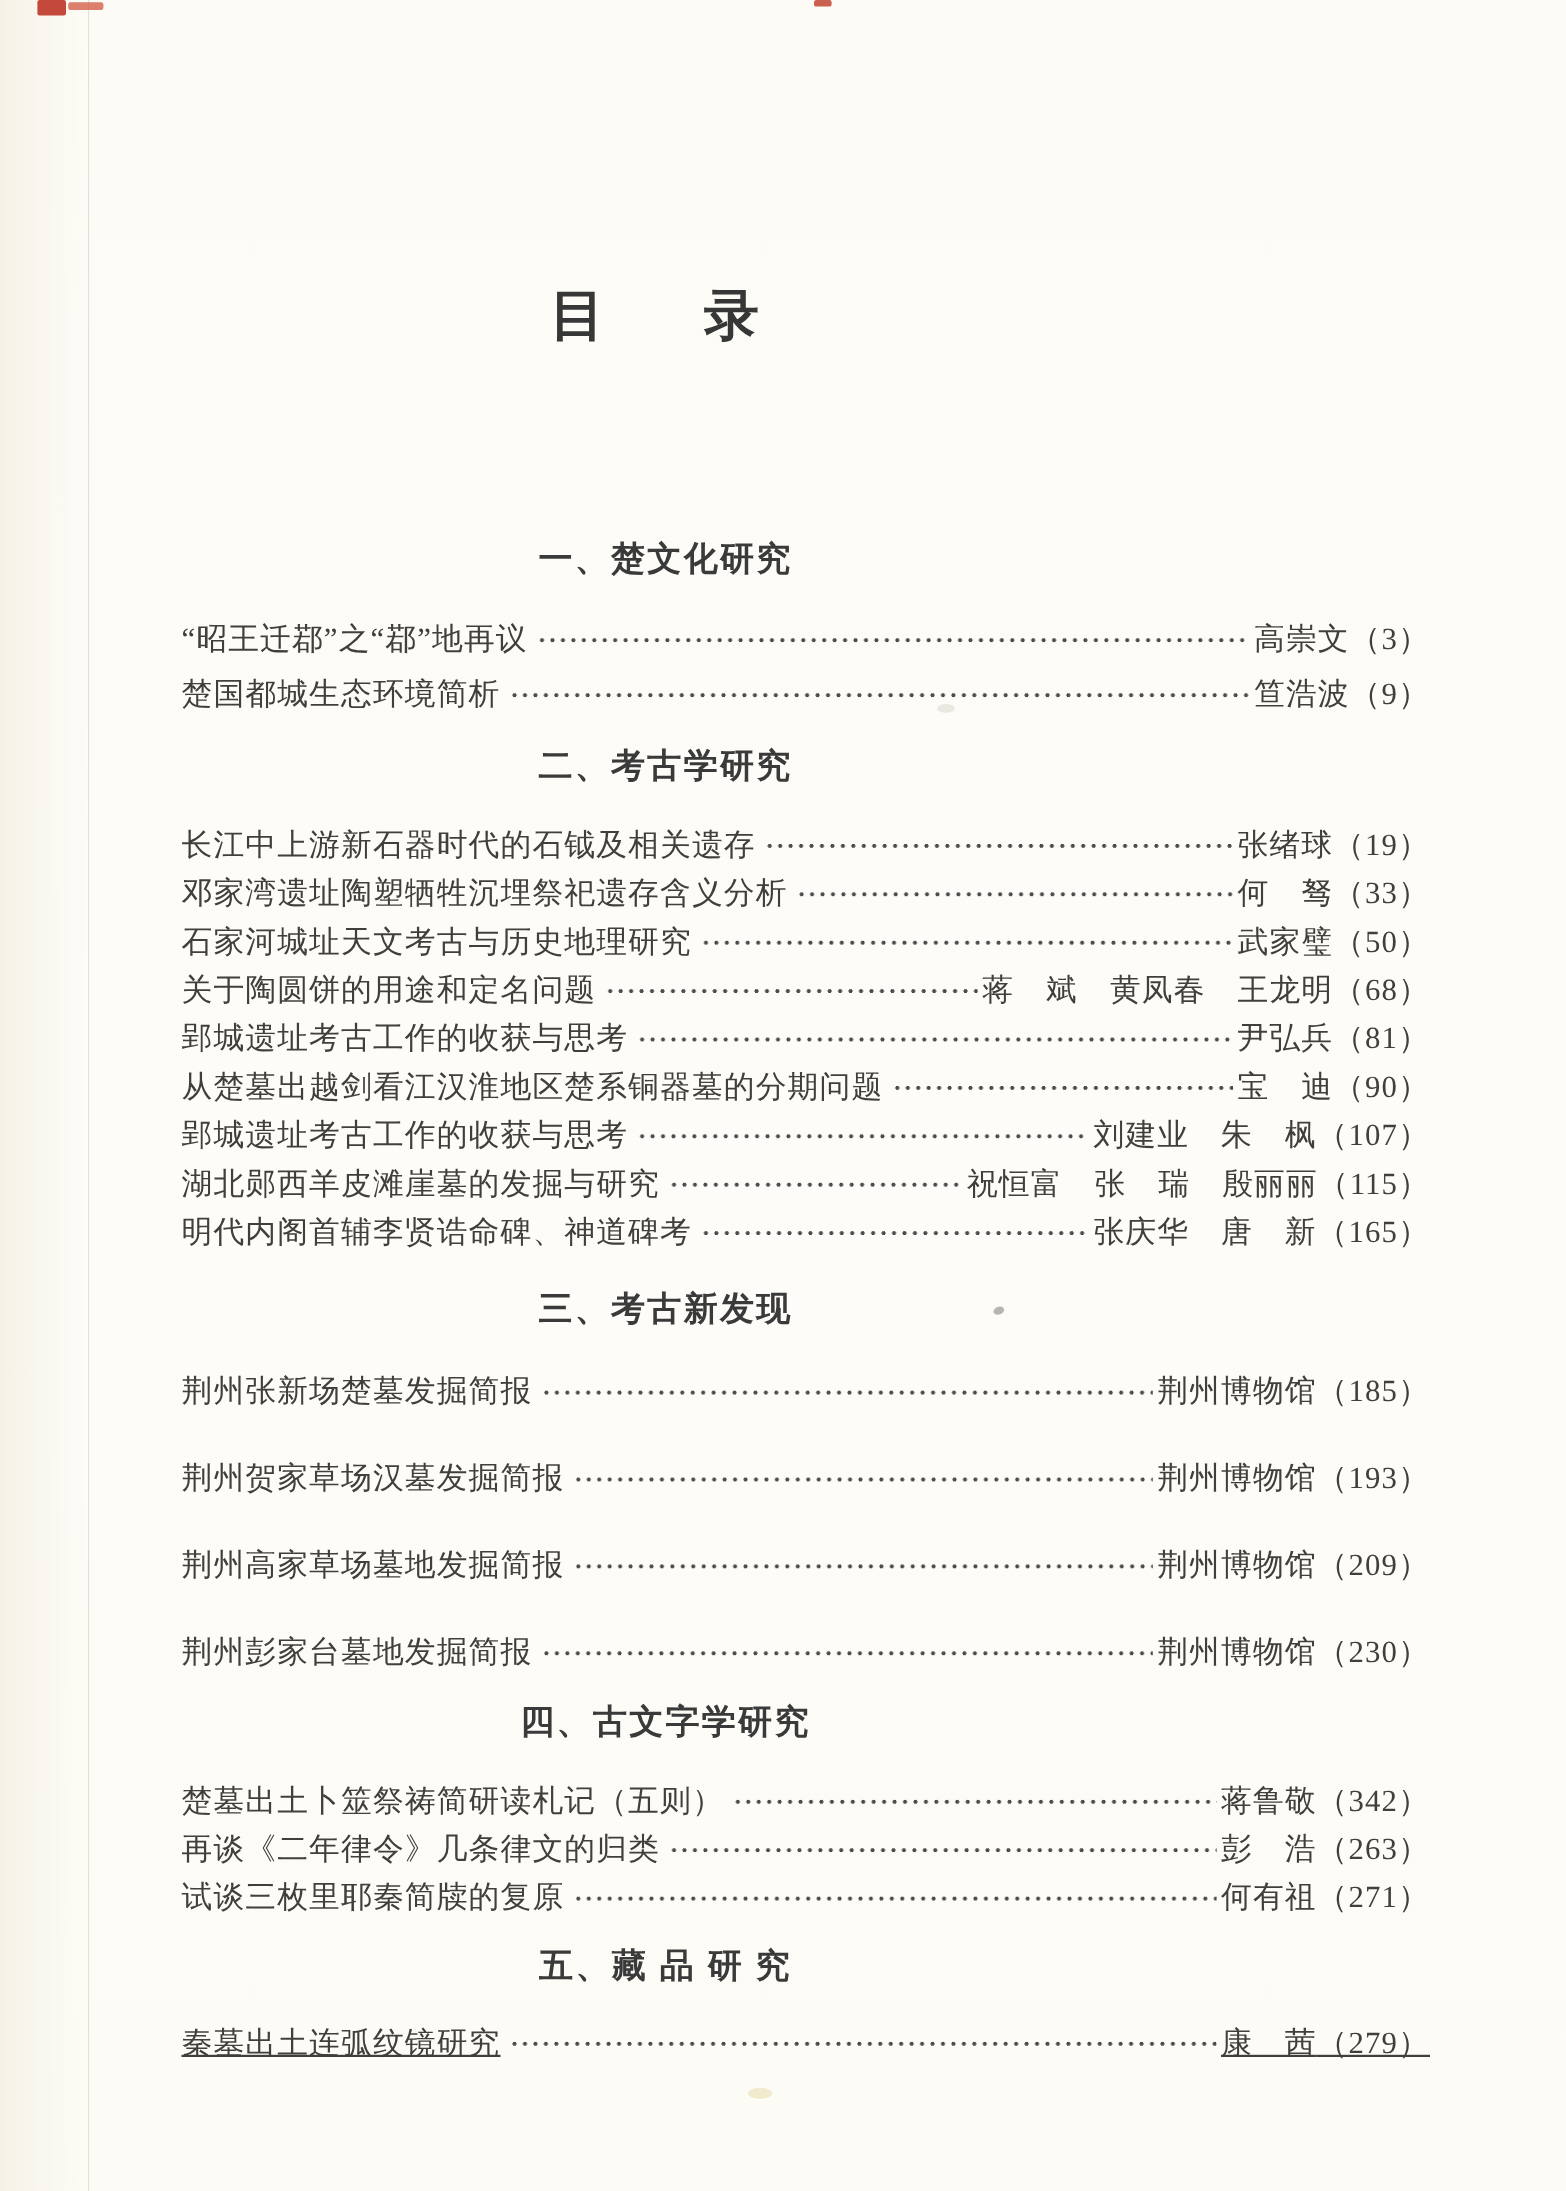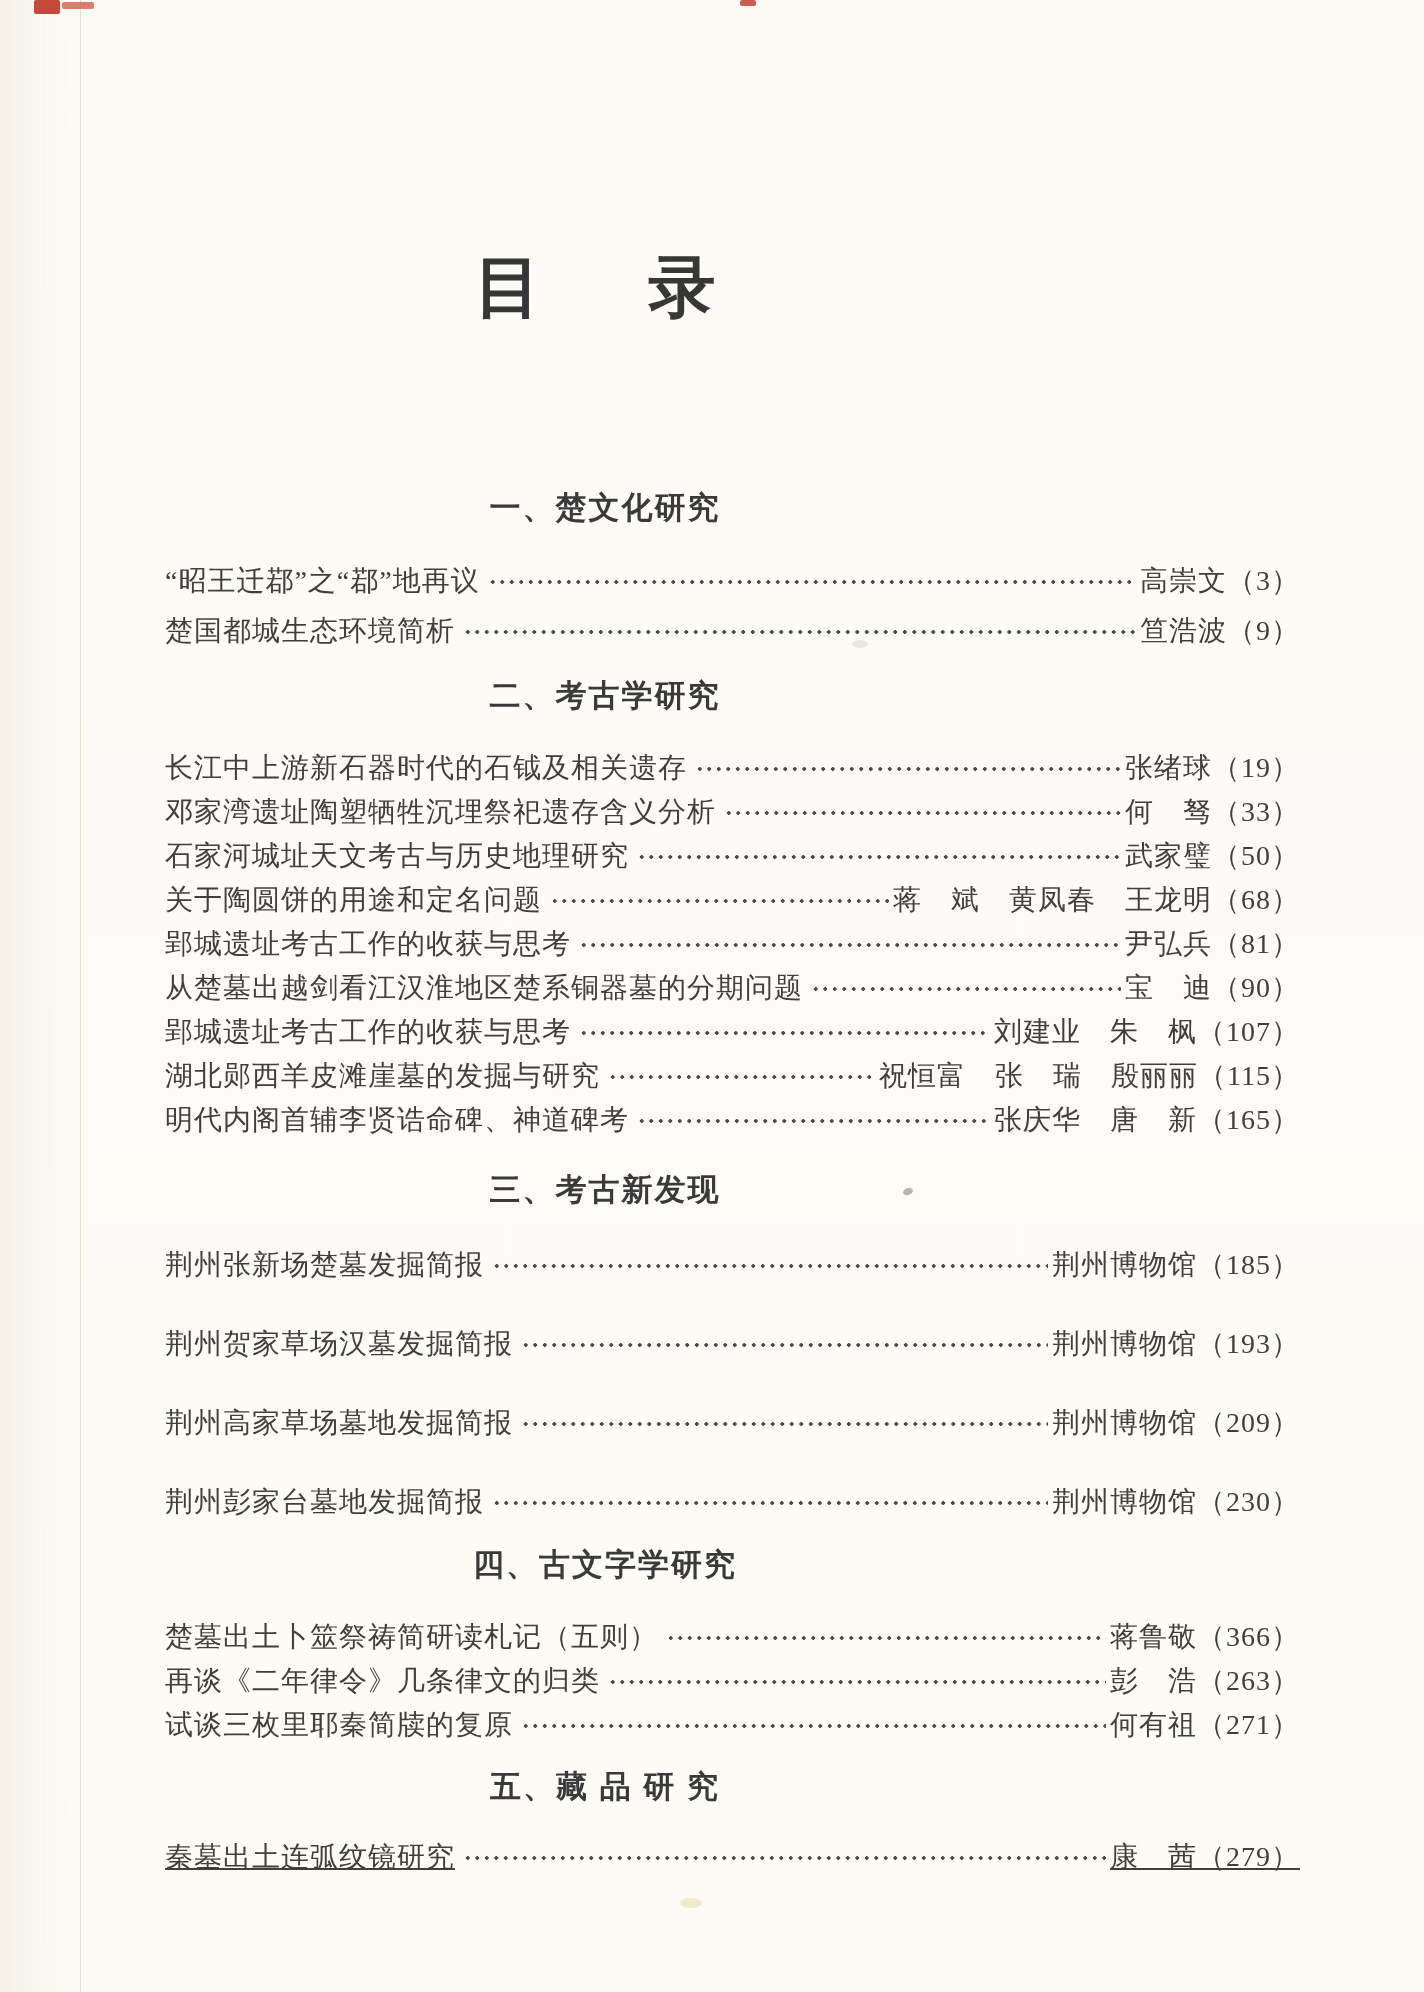"目 录" .toc-title { font-size: 67px -> 50px }
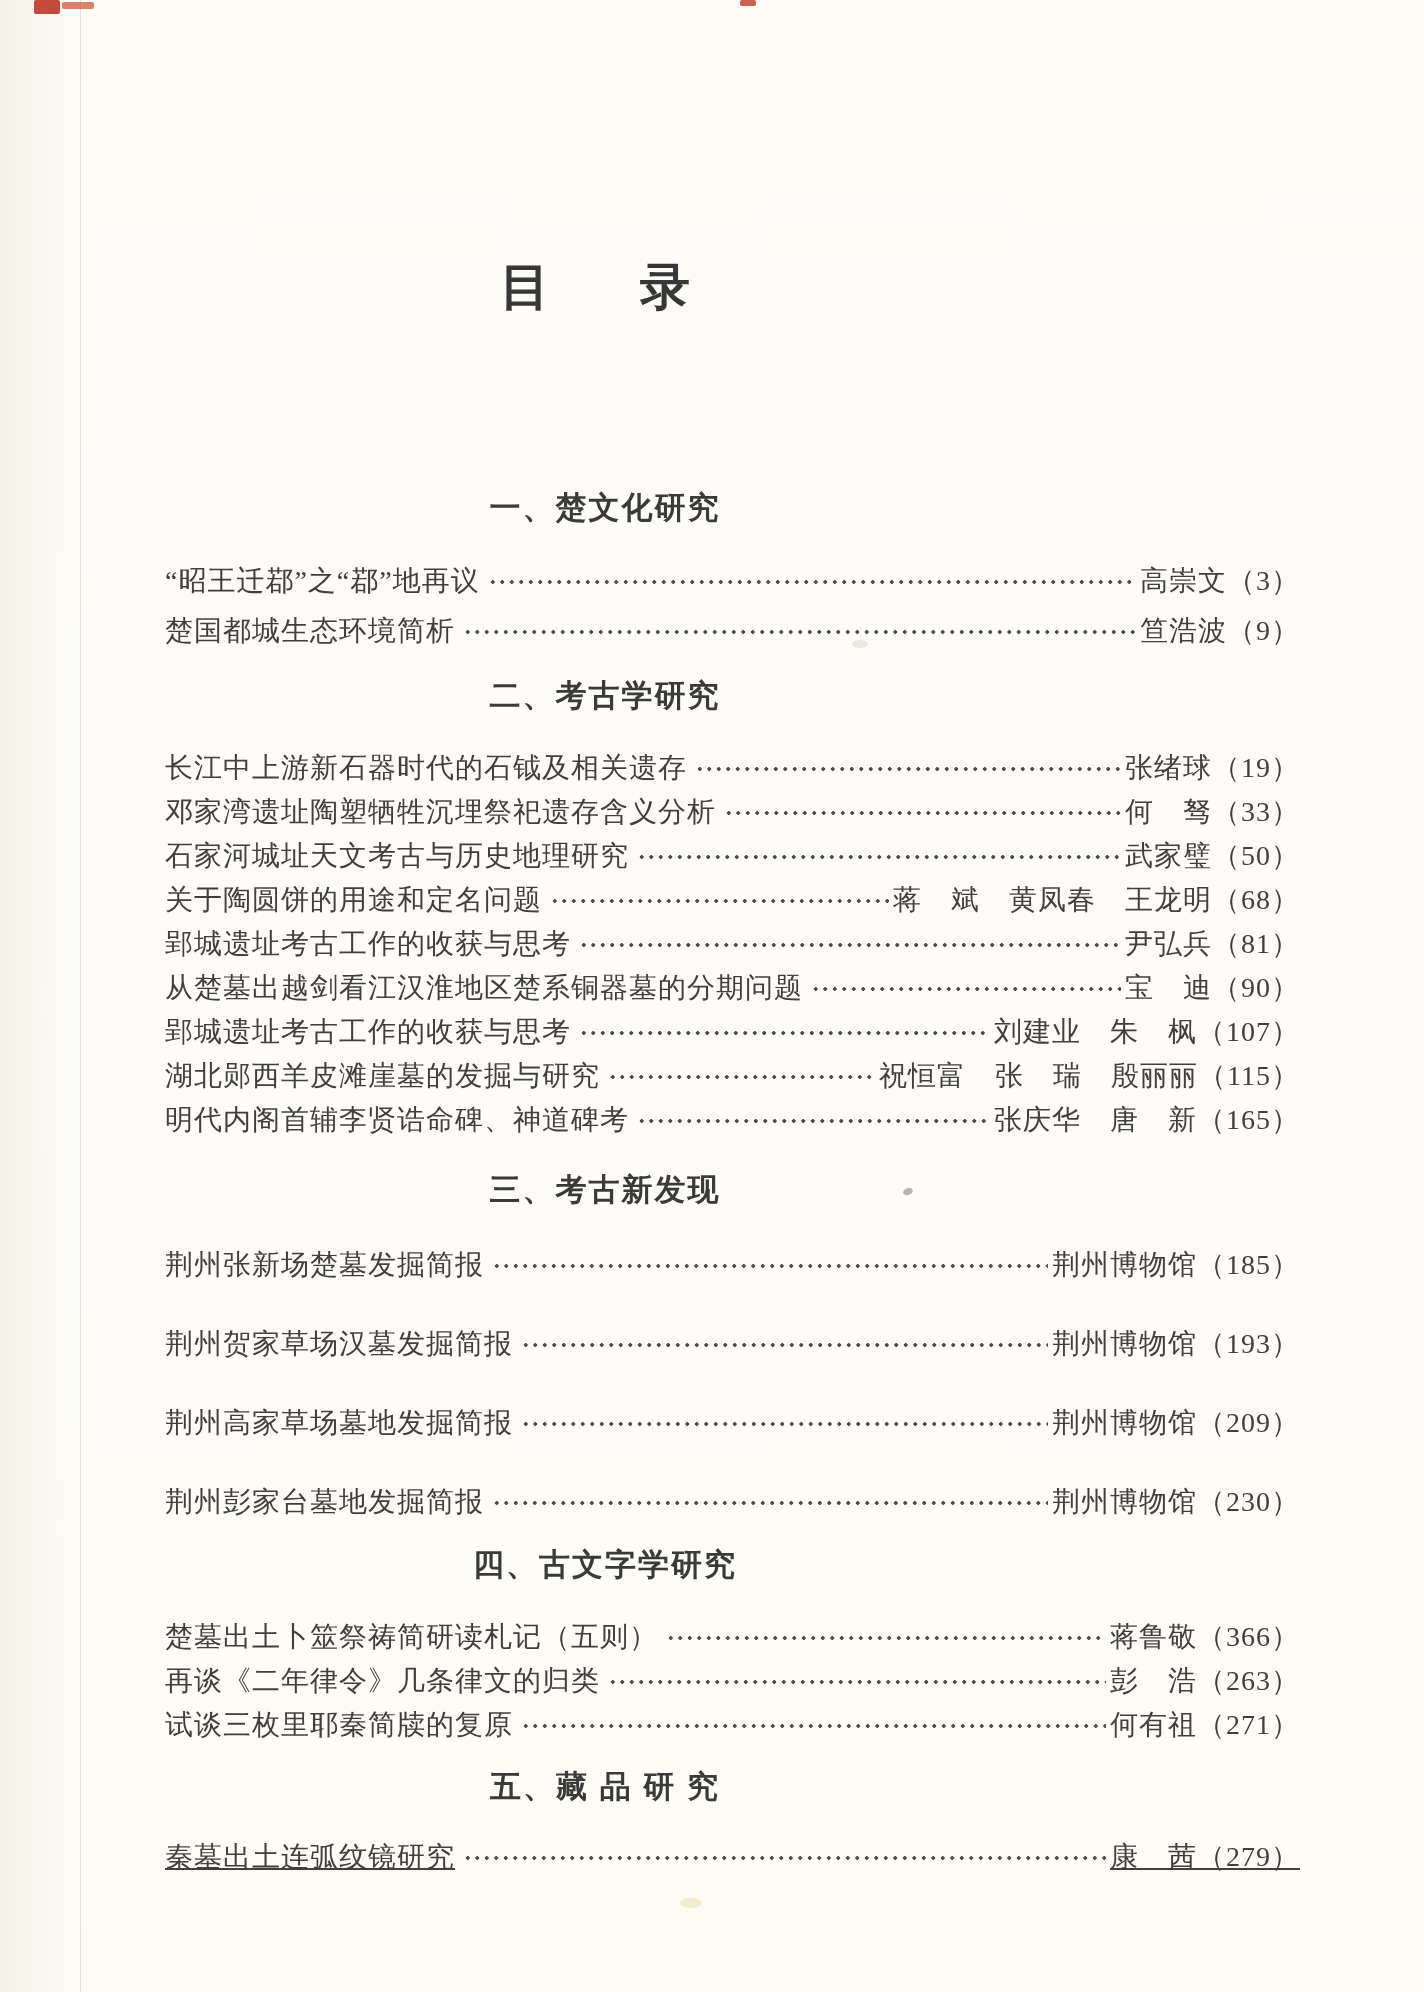"（366）" span.page-label { text: 366 -> 342 }
